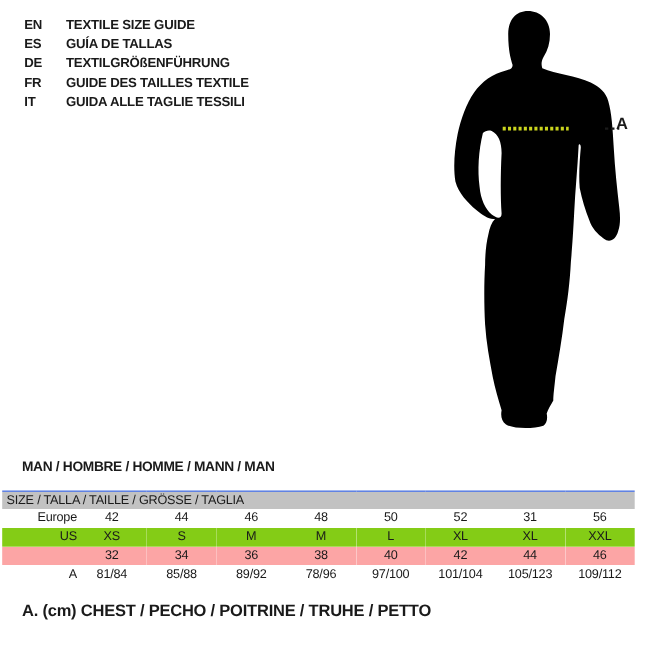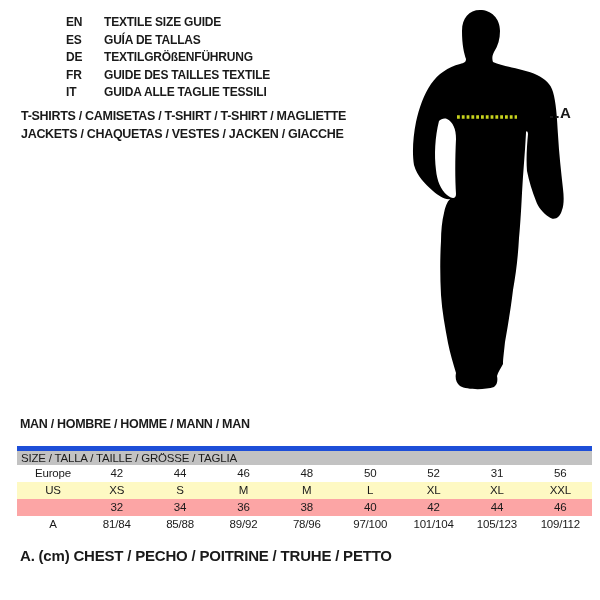"EN" .lang-code { margin-left: 44px -> none }
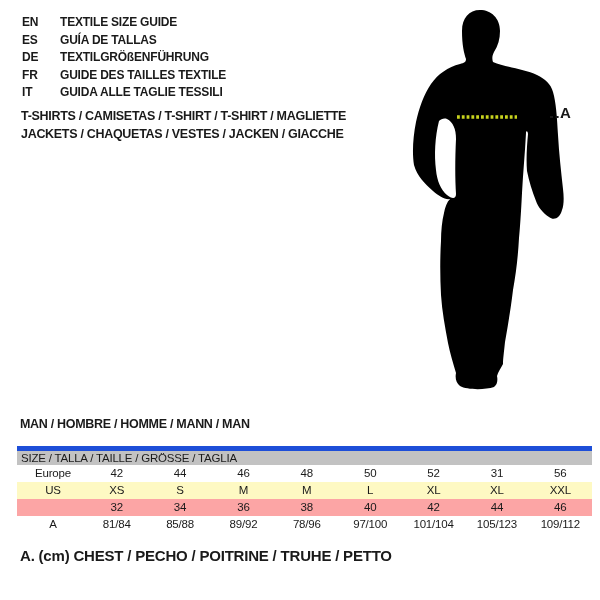"T-SHIRTS / CAMISETAS / T-SHIRT" div.categories { html: <div> <div>T-SHIRTS / CAMISETAS / T-SHIRT / T-SHIRT / MAGLIETTE</div> <div>JACKETS / CHAQUETAS / VESTES / JACKEN / GIACCHE</div> </div> -> none }
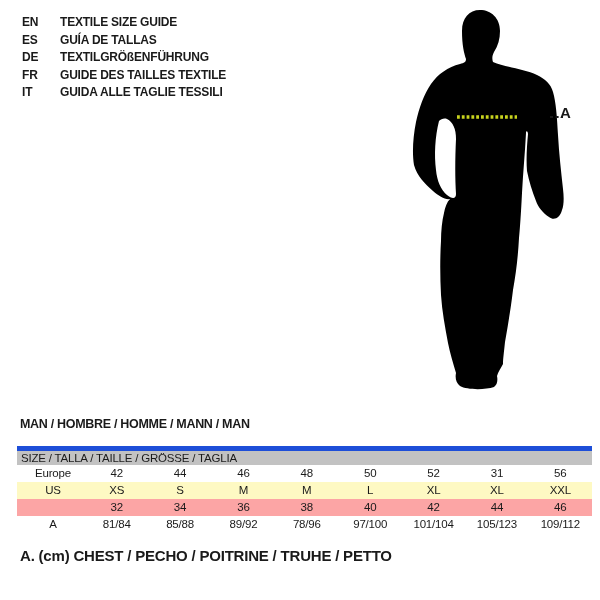"SIZE / TALLA / TAILLE" .size-table { border-top: 5px solid #1d4ed8 -> 1px solid #1d4ed8; left: 17px -> 2px }
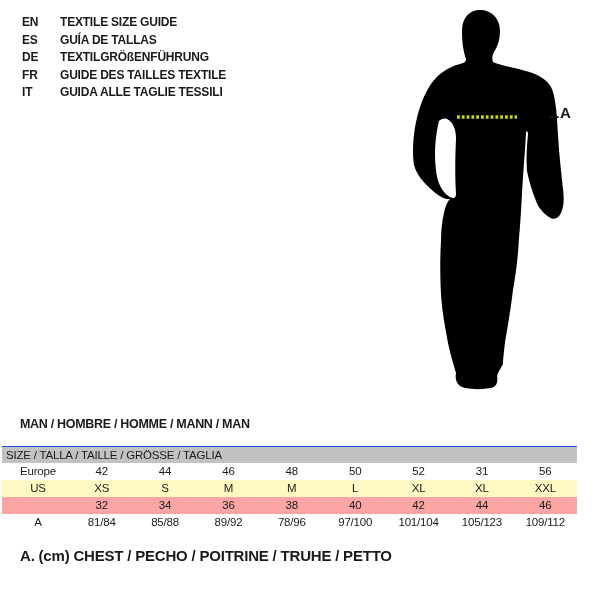"Europe" .size-table .lbl { text-align: center -> right }
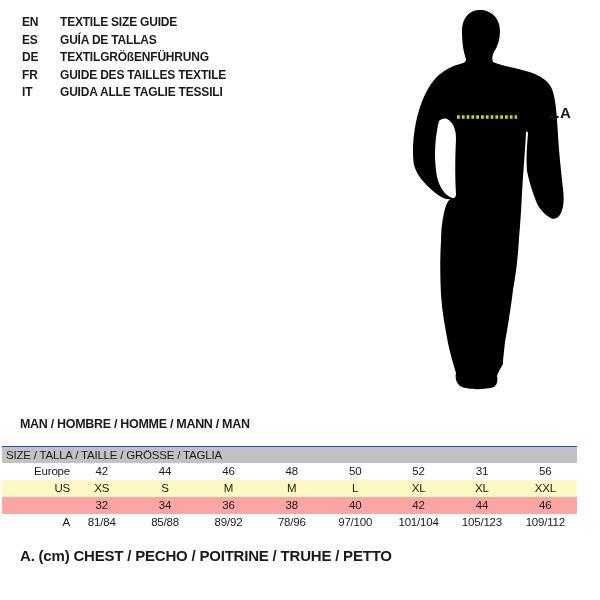"US" tr { background: #fef9c3 -> #84cc16 }
